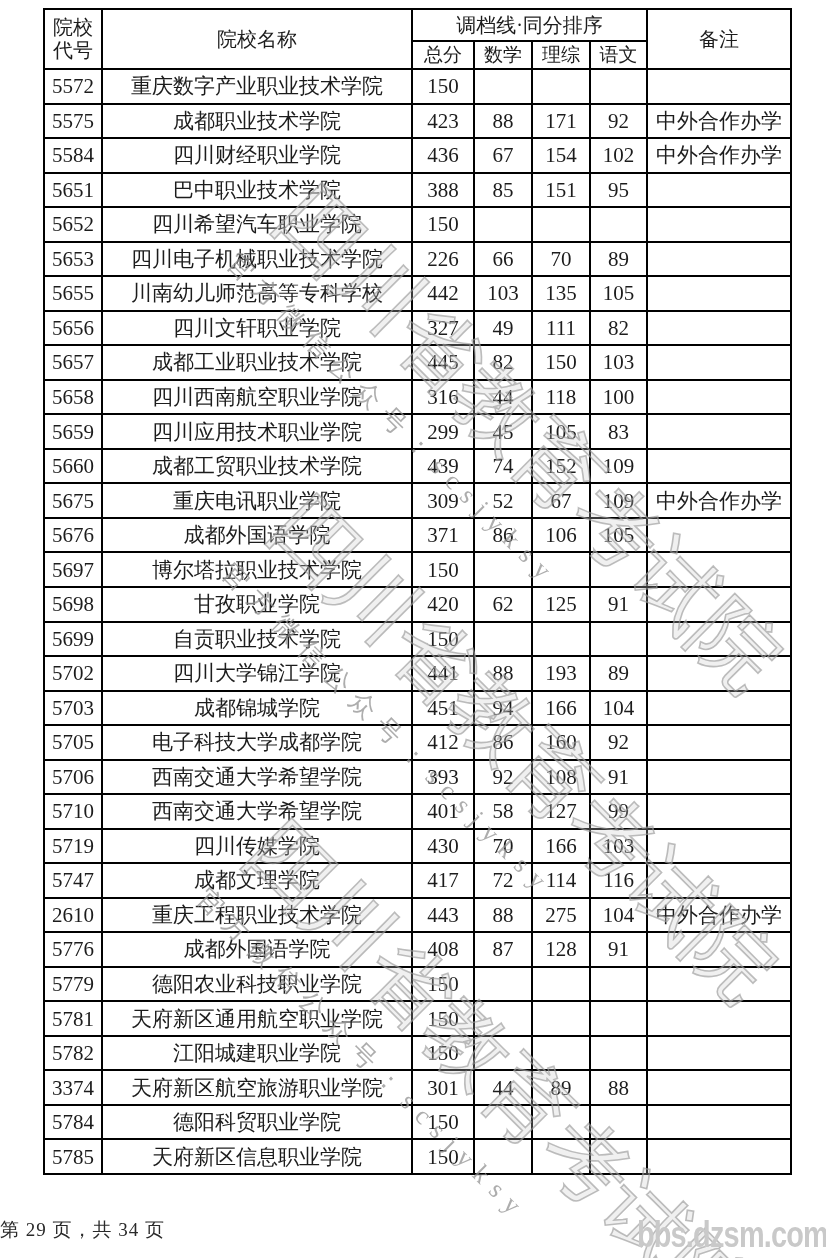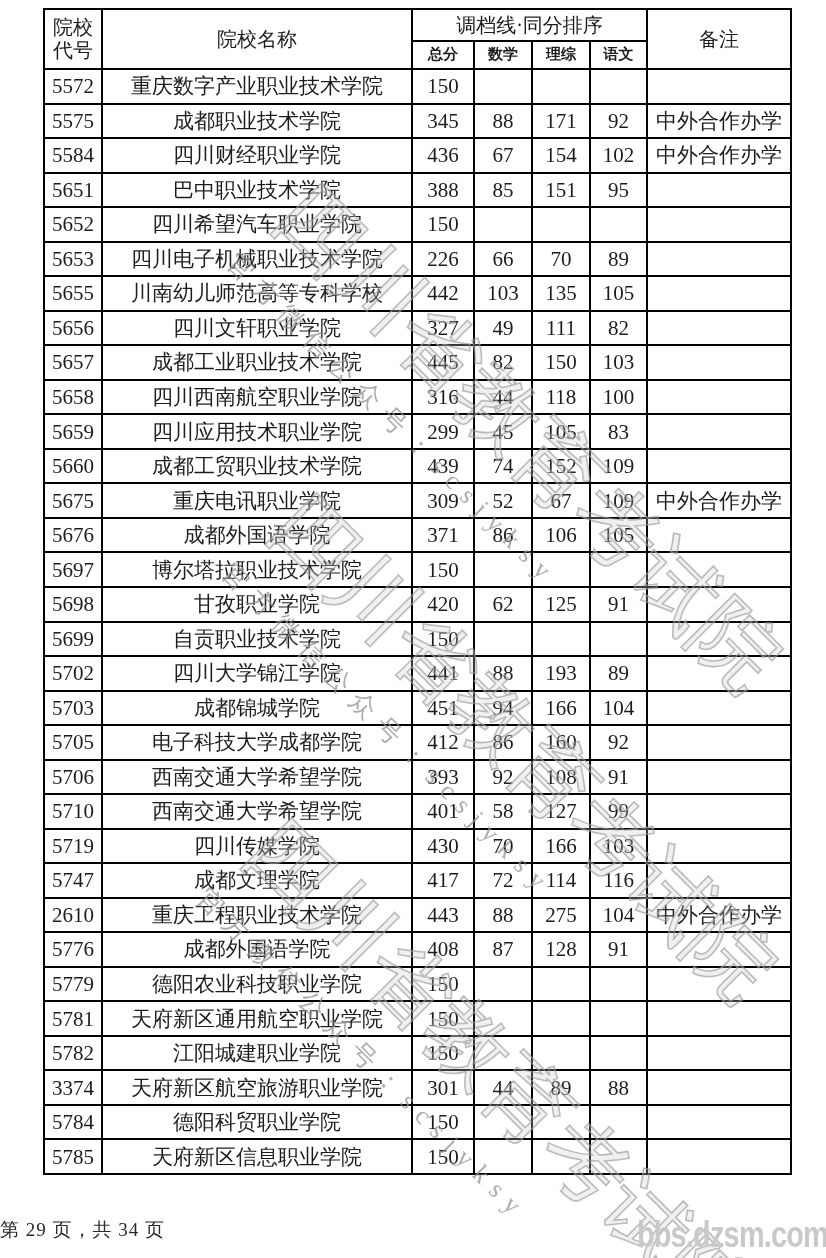"总分" .score-table tr.h2 th { font-size: 15px -> 19px; font-weight: bold -> none }
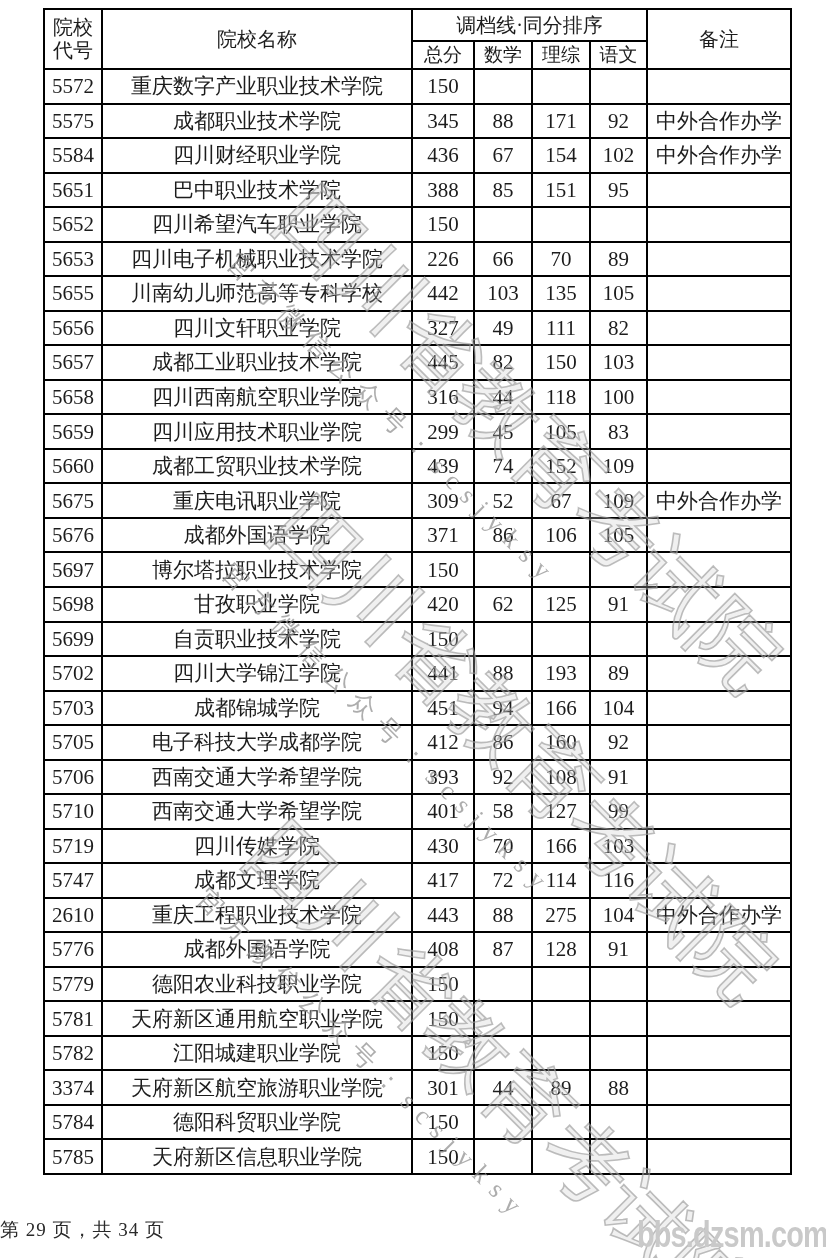"345" td { text: 345 -> 423 }
